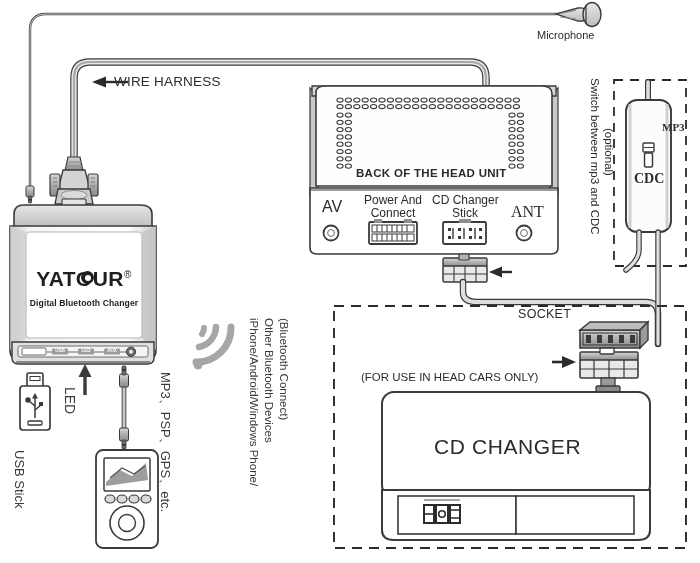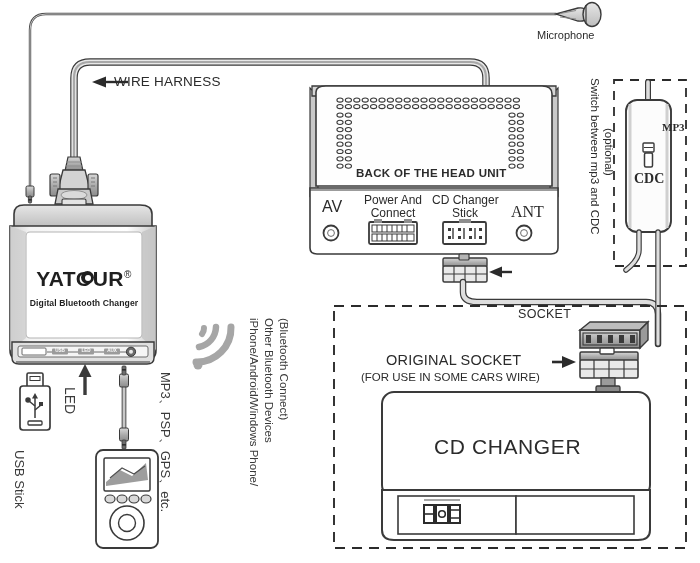"ORIGINAL SOCKET" div.lbl { html: <div>ORIGINAL SOCKET</div> -> none }
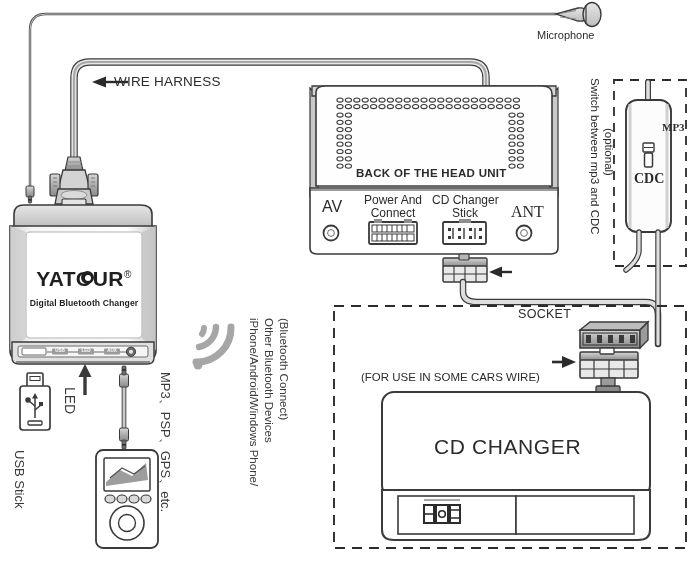"(FOR USE IN SOME CARS" div.lbl { text: SOME CARS WIRE -> HEAD CARS ONLY }
